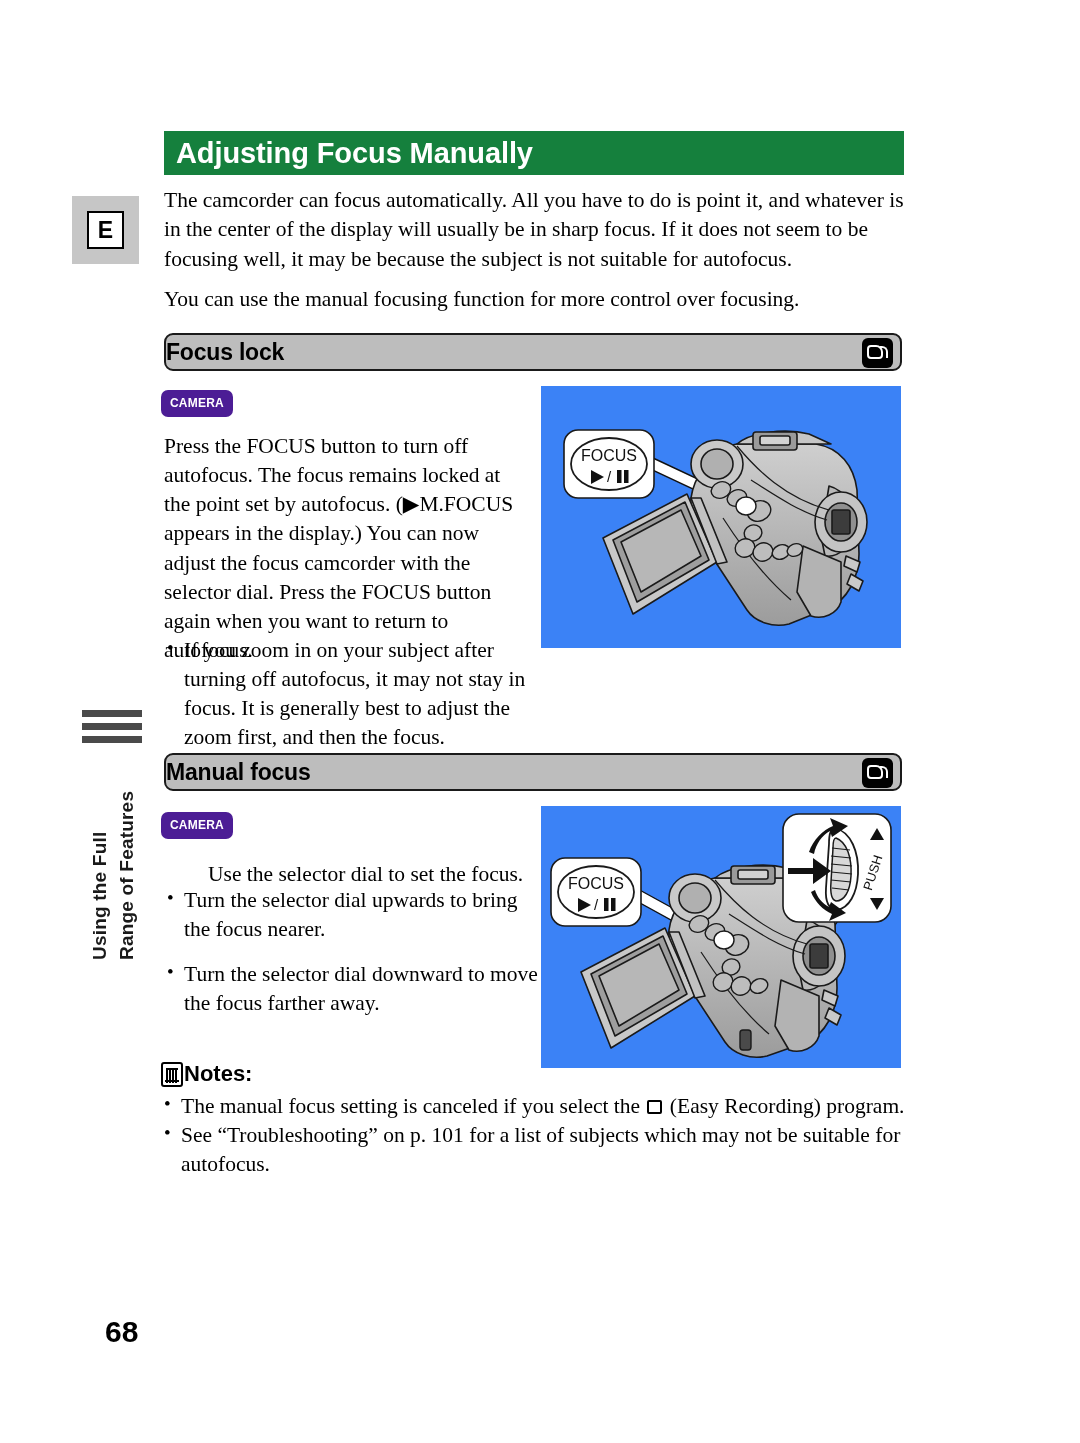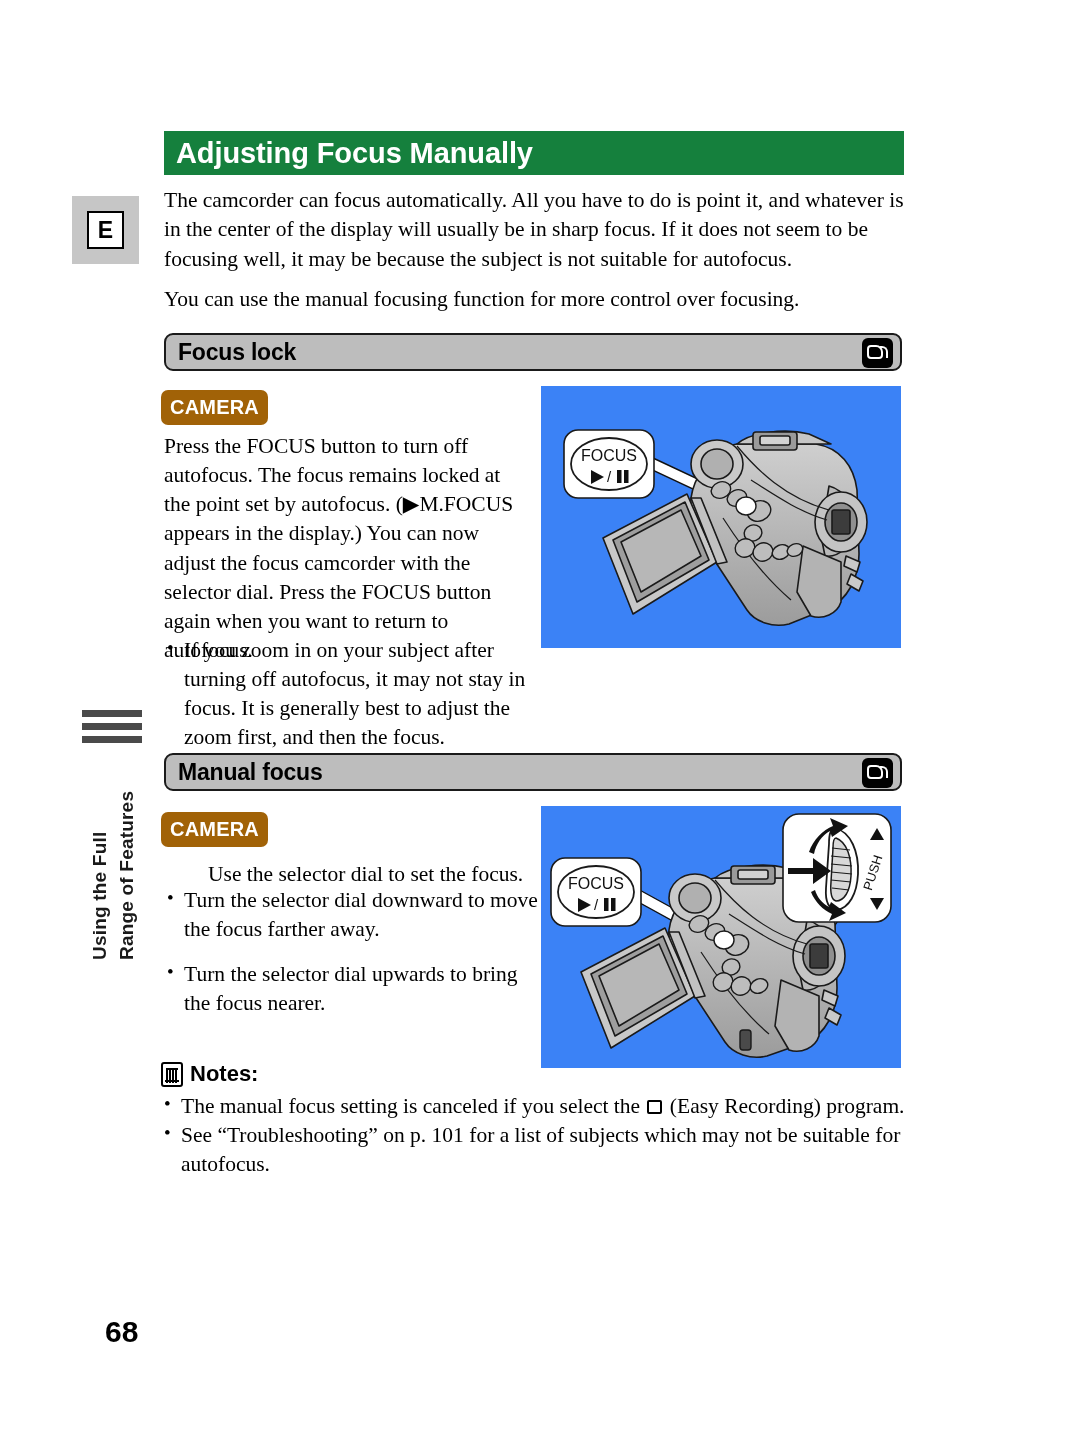"Focus lock" .section-bar .title { padding-left: 12px -> none }
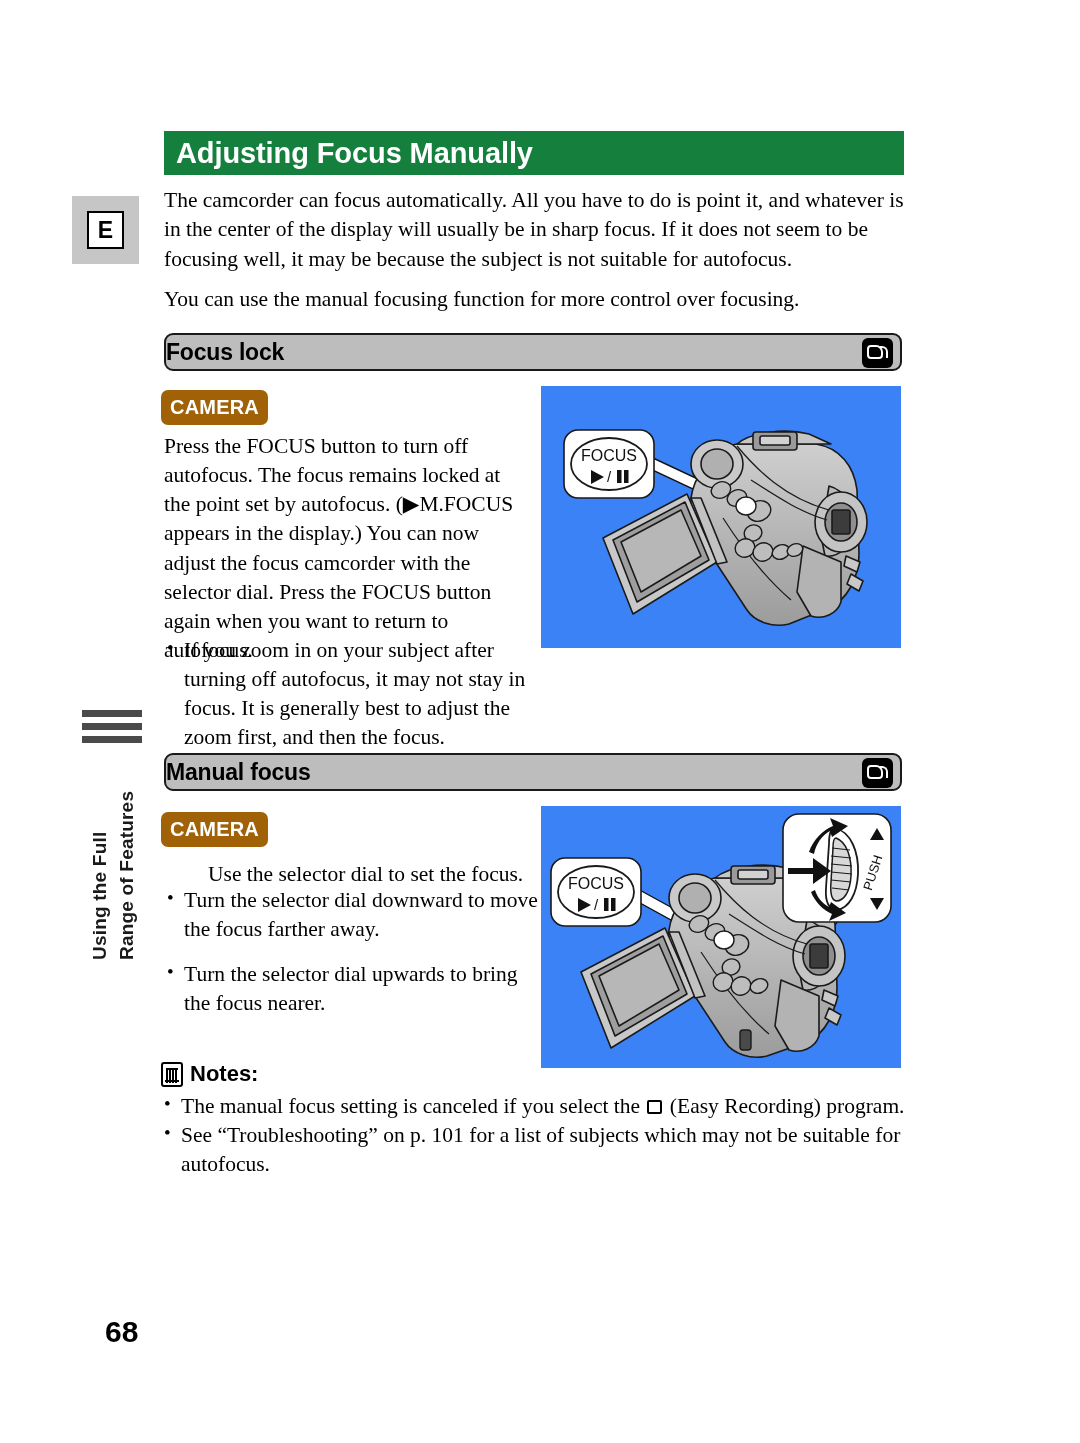"CAMERA" .camera-badge { background: #a16207 -> #4c1d95; font-size: 20px -> 12px }
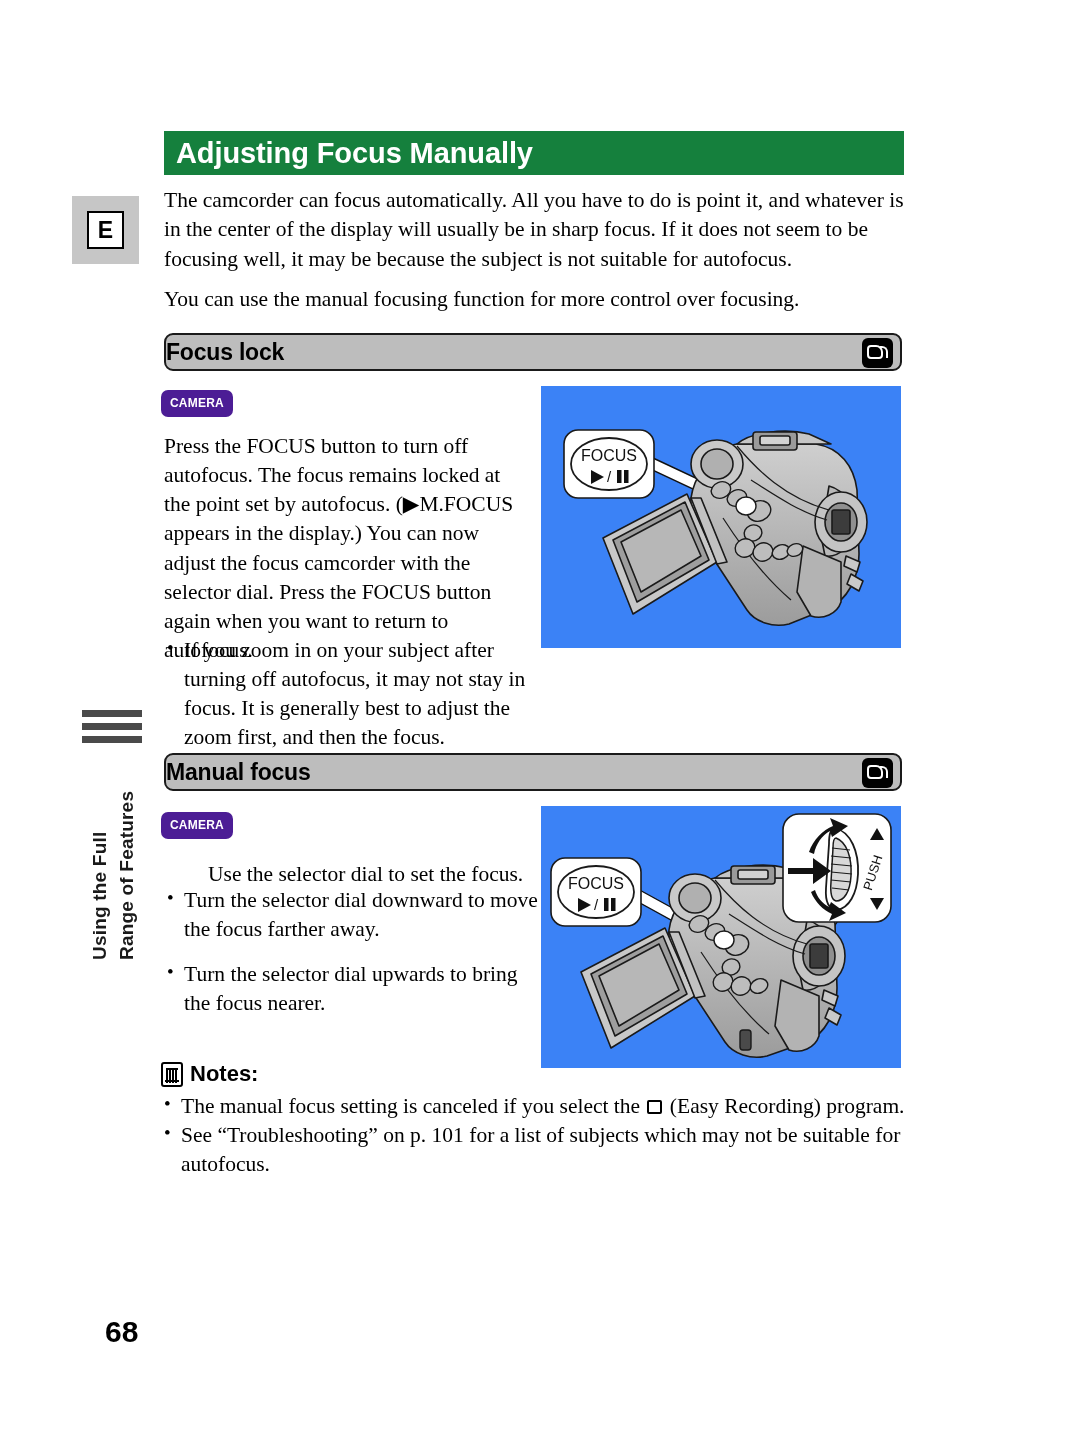"Turn the selector dial downward" li { order: before "Turn the selector dial upwards" -> after "Turn the selector dial upwards" }
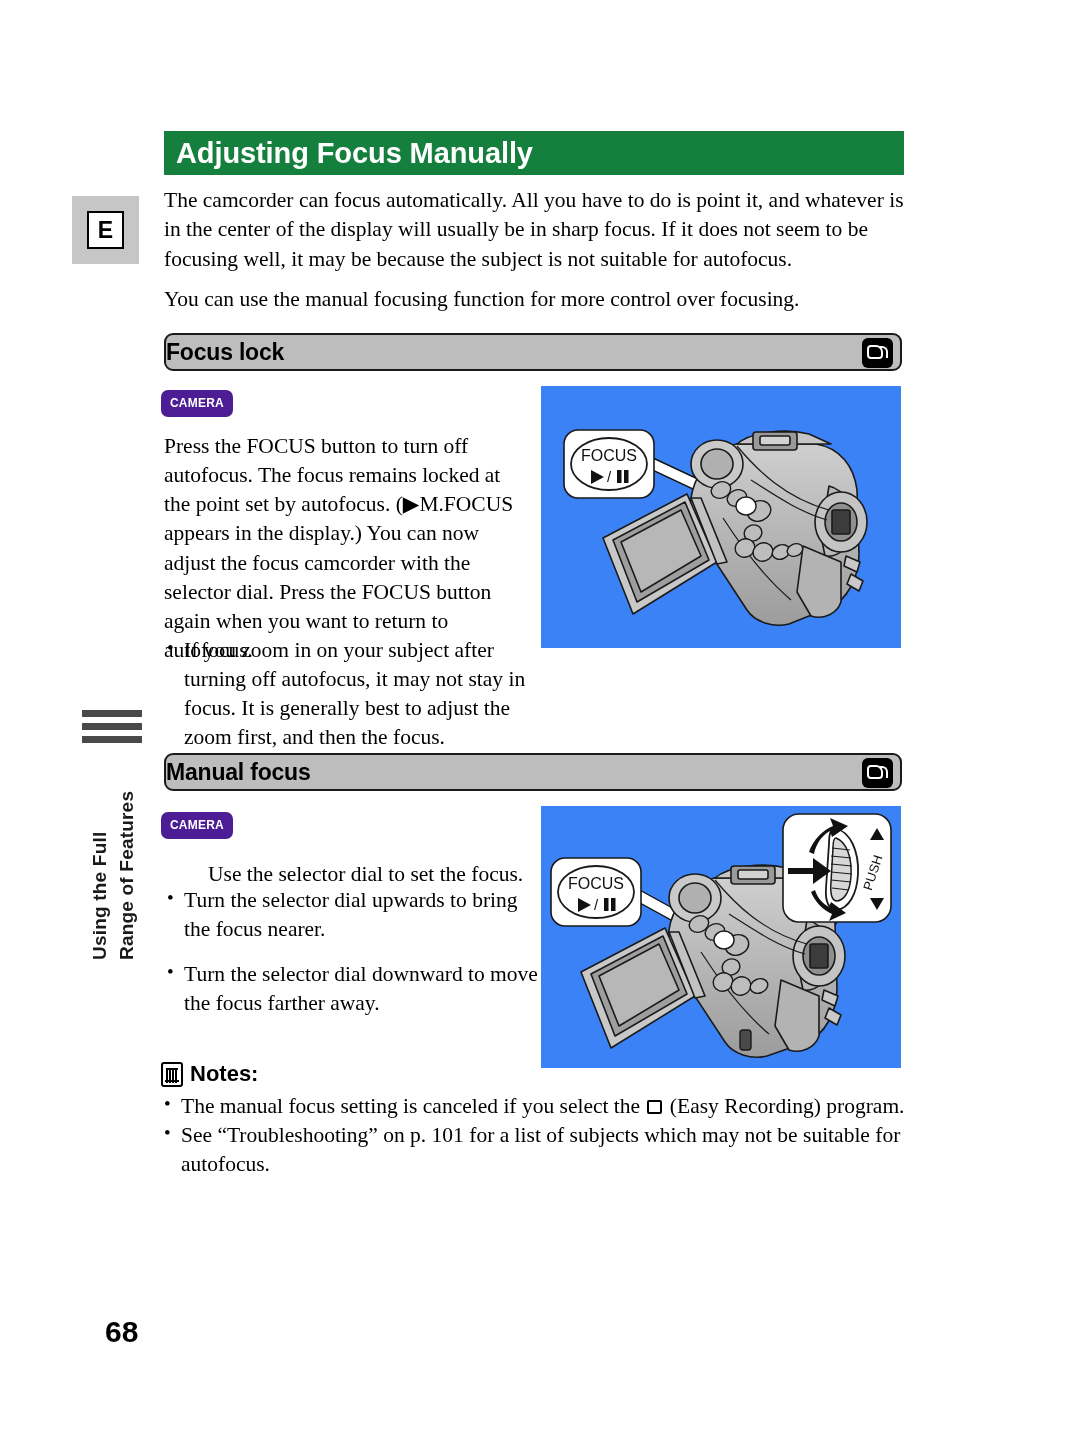"Notes:" .notes-head { gap: 7px -> 1px }
